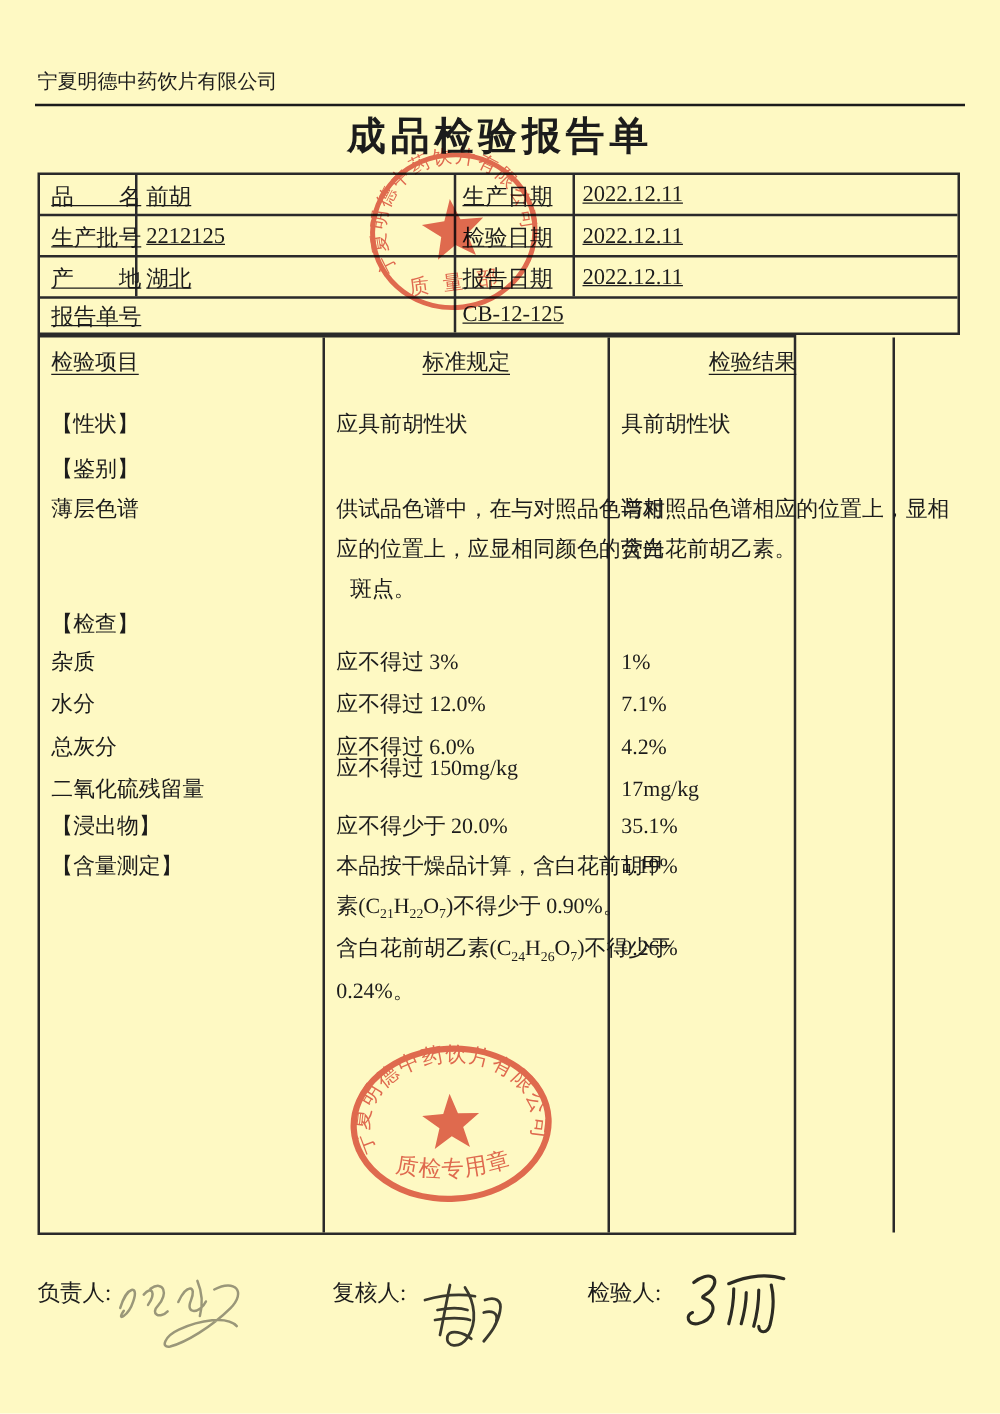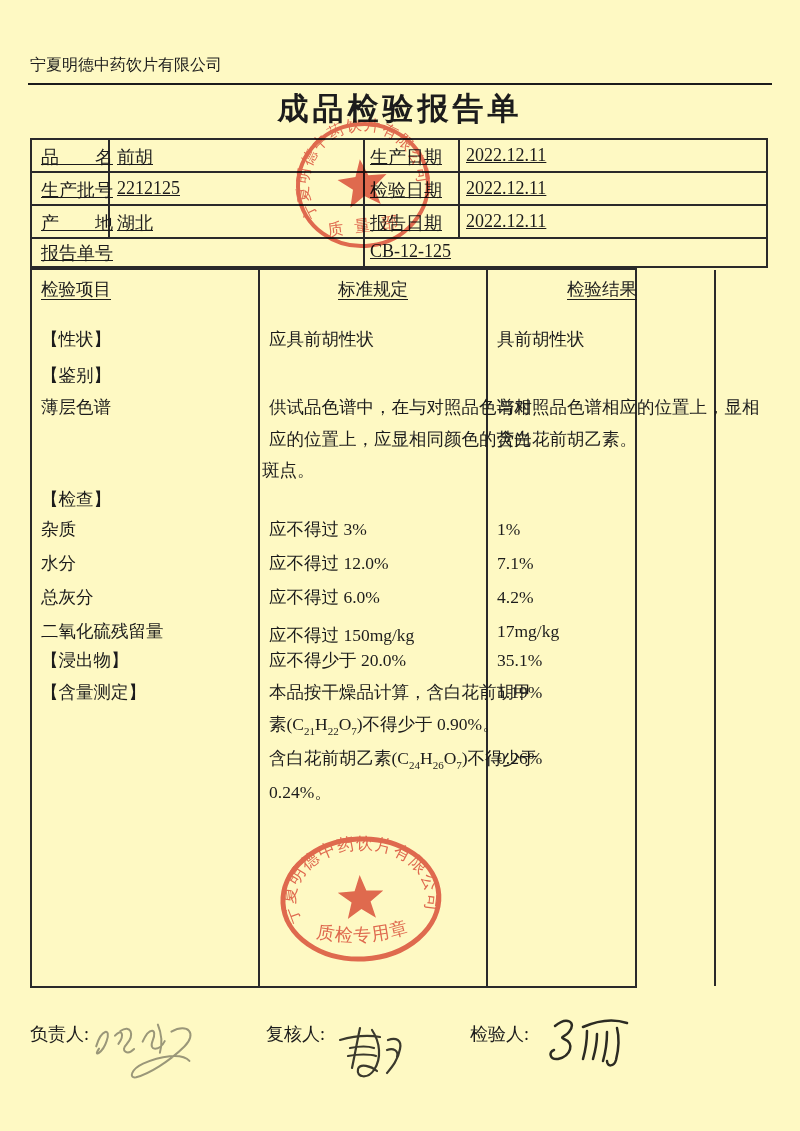"斑点。" div.line { font-family: Liberation Mono, monospace -> none; left: 230px -> 248px }
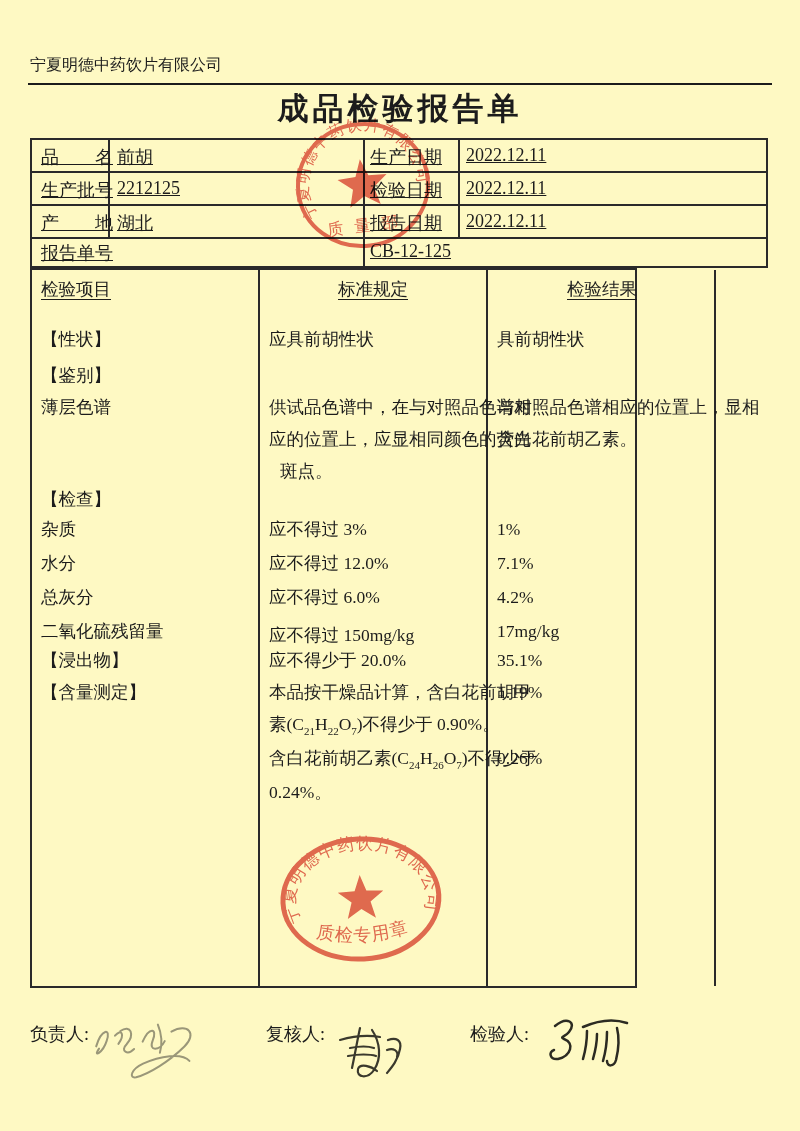"应不得过 150mg/kg" div.line { top: 354px -> 333px }
